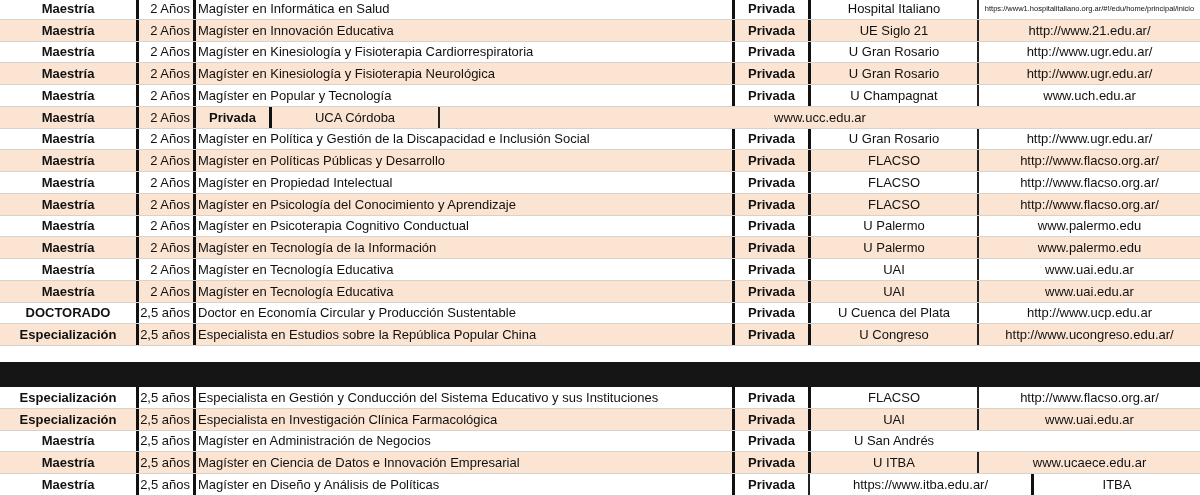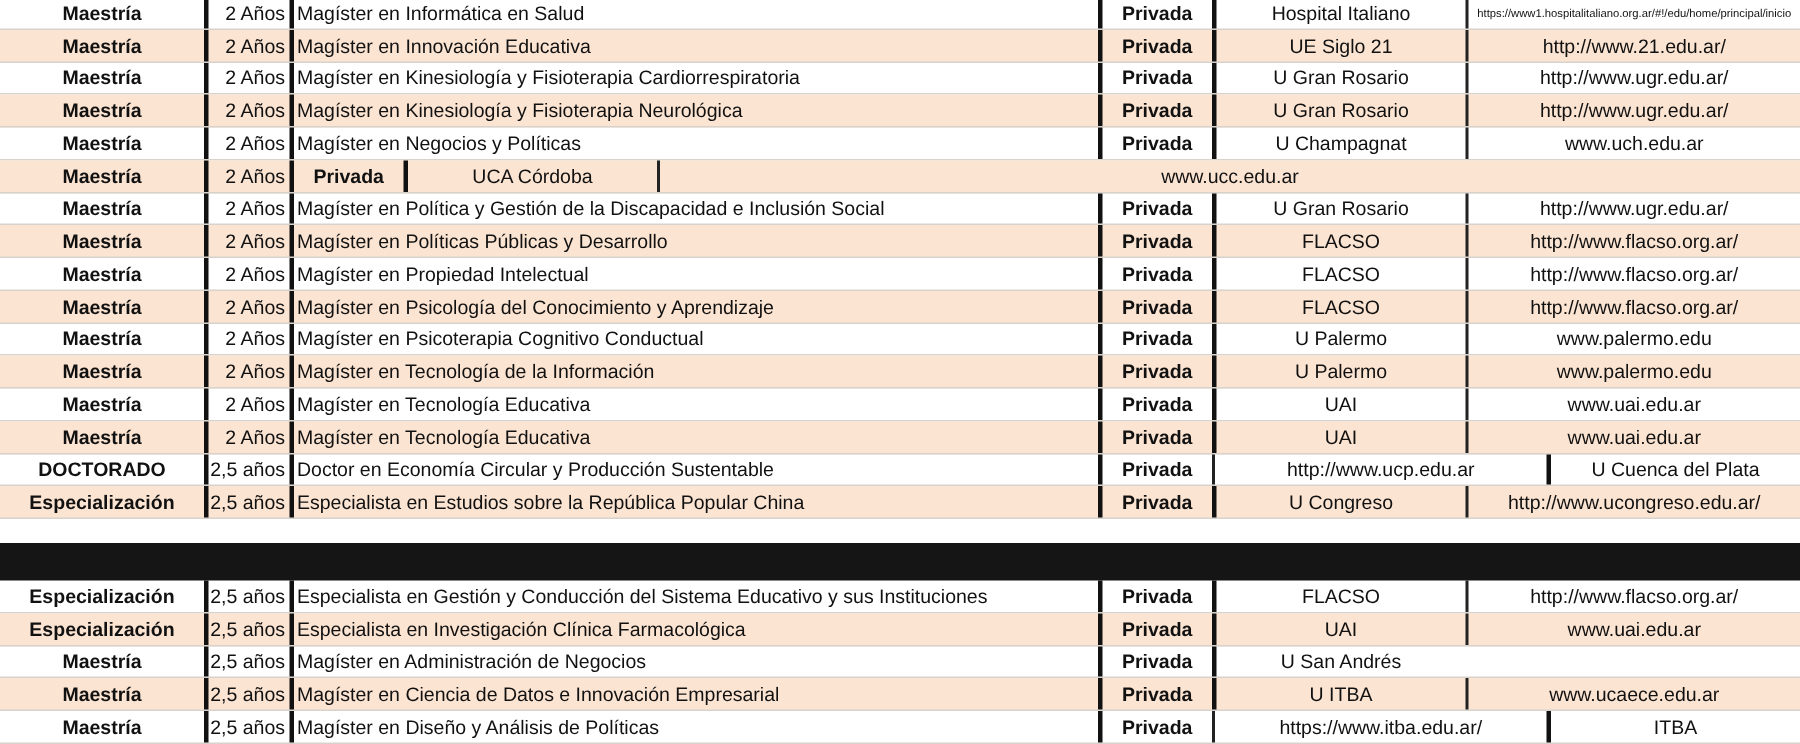"Magíster en Negocios y Políticas" div.cell { text: Negocios y Políticas -> Popular y Tecnología }
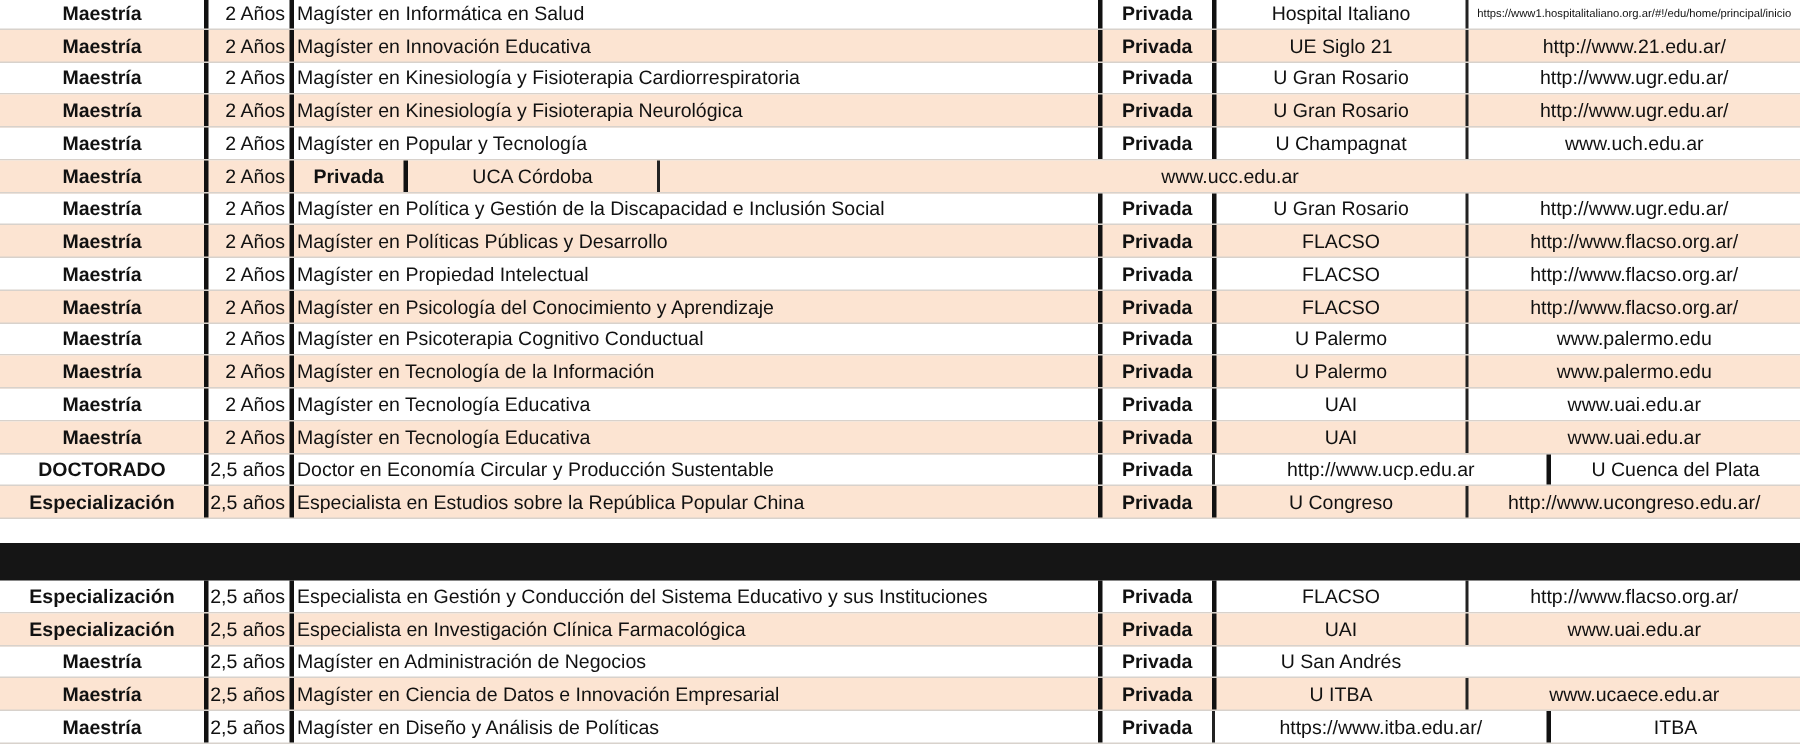"http://www.ucp.edu.ar" div.cell { order: before "U Cuenca del Plata" -> after "U Cuenca del Plata" }
